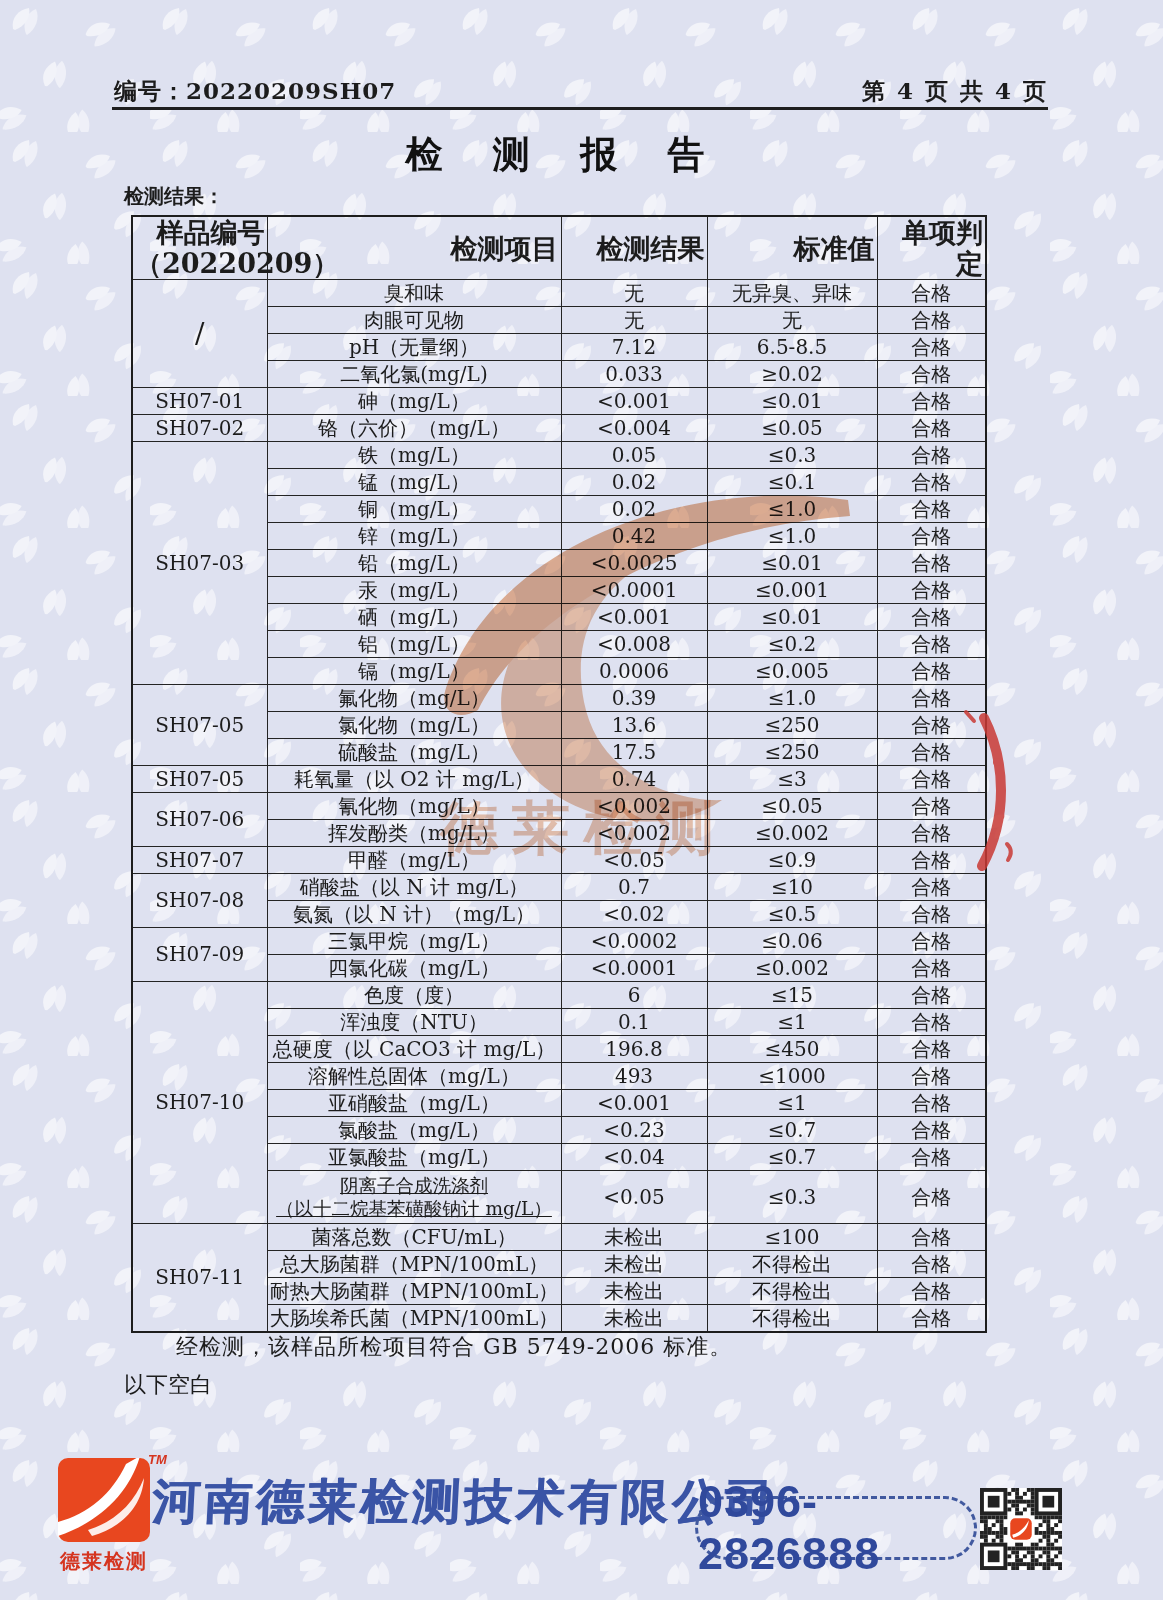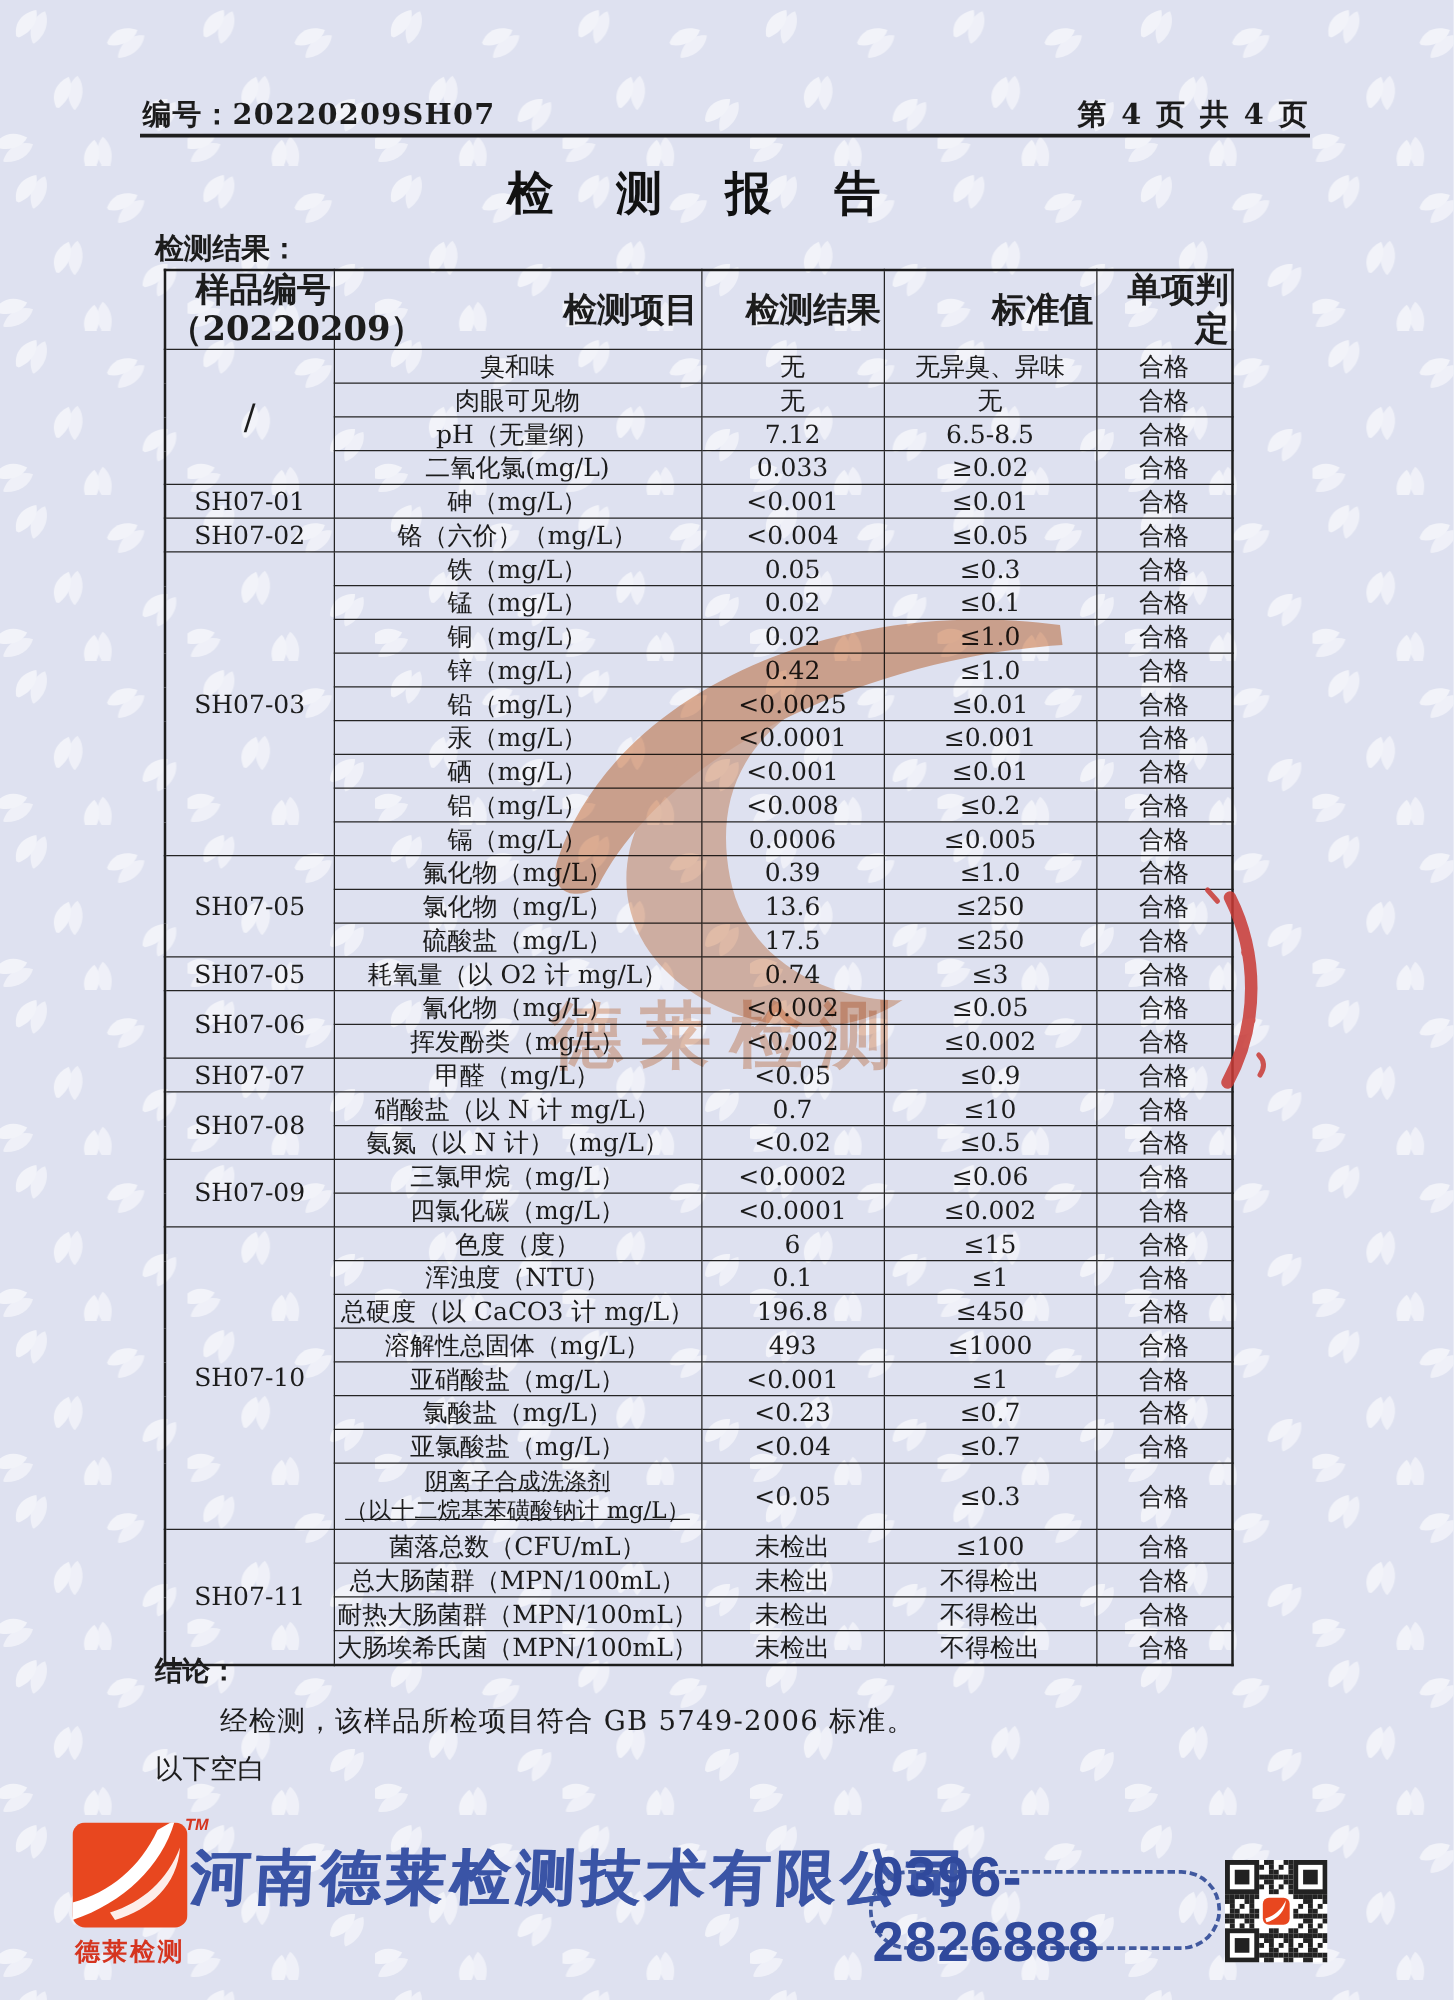"检测结果：" .results-label { font-size: 23px -> 20px }
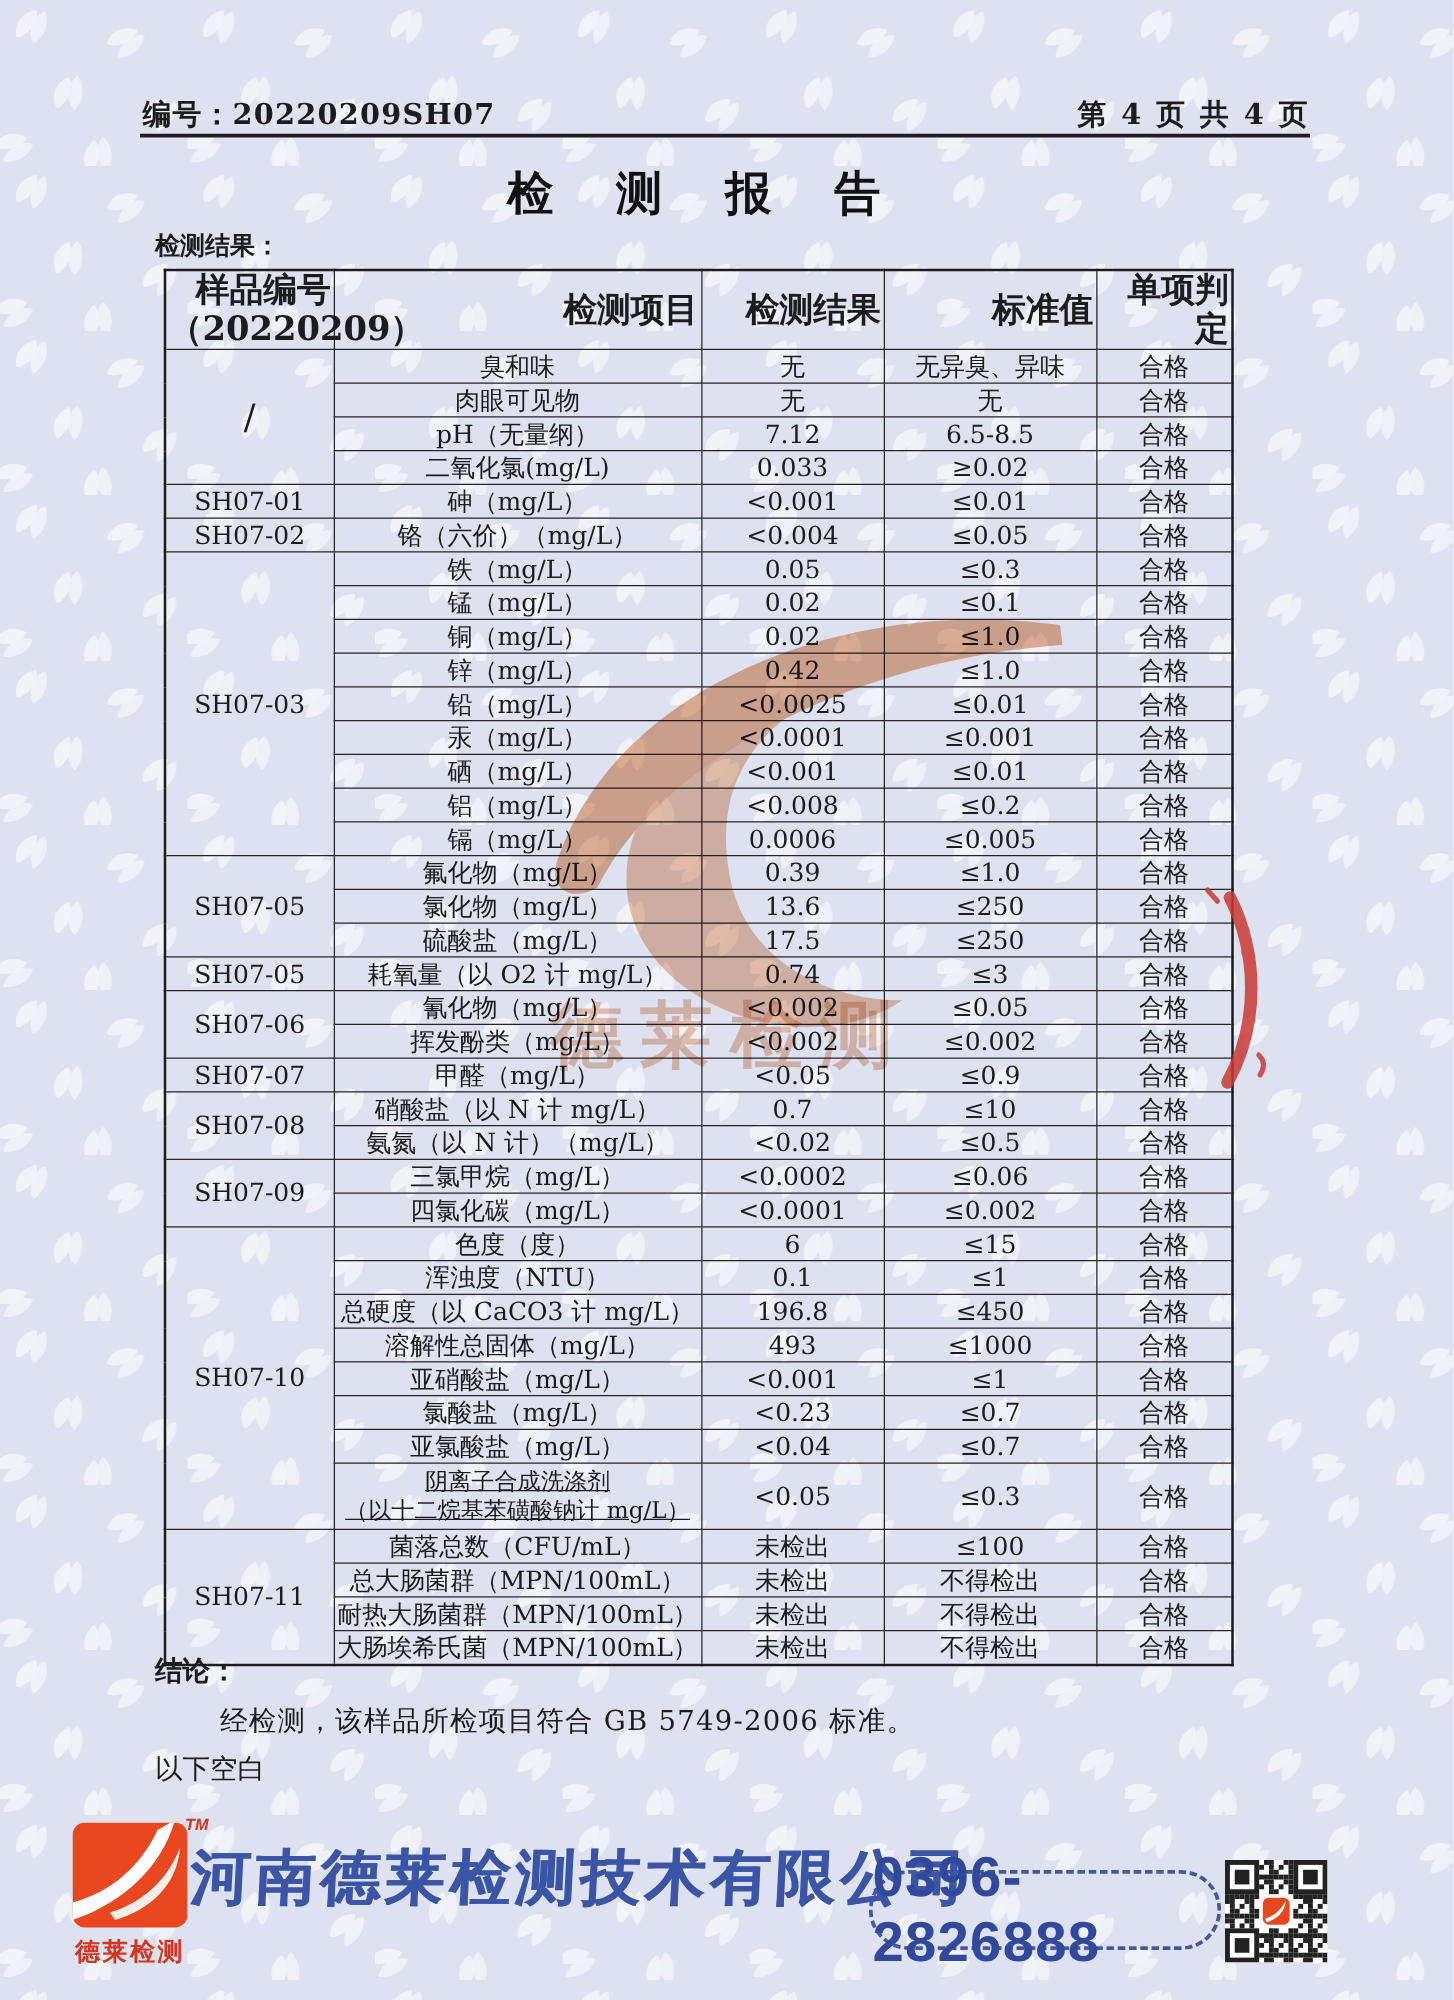"结论：" div.c-label { html: <div>结论：</div> -> none }
